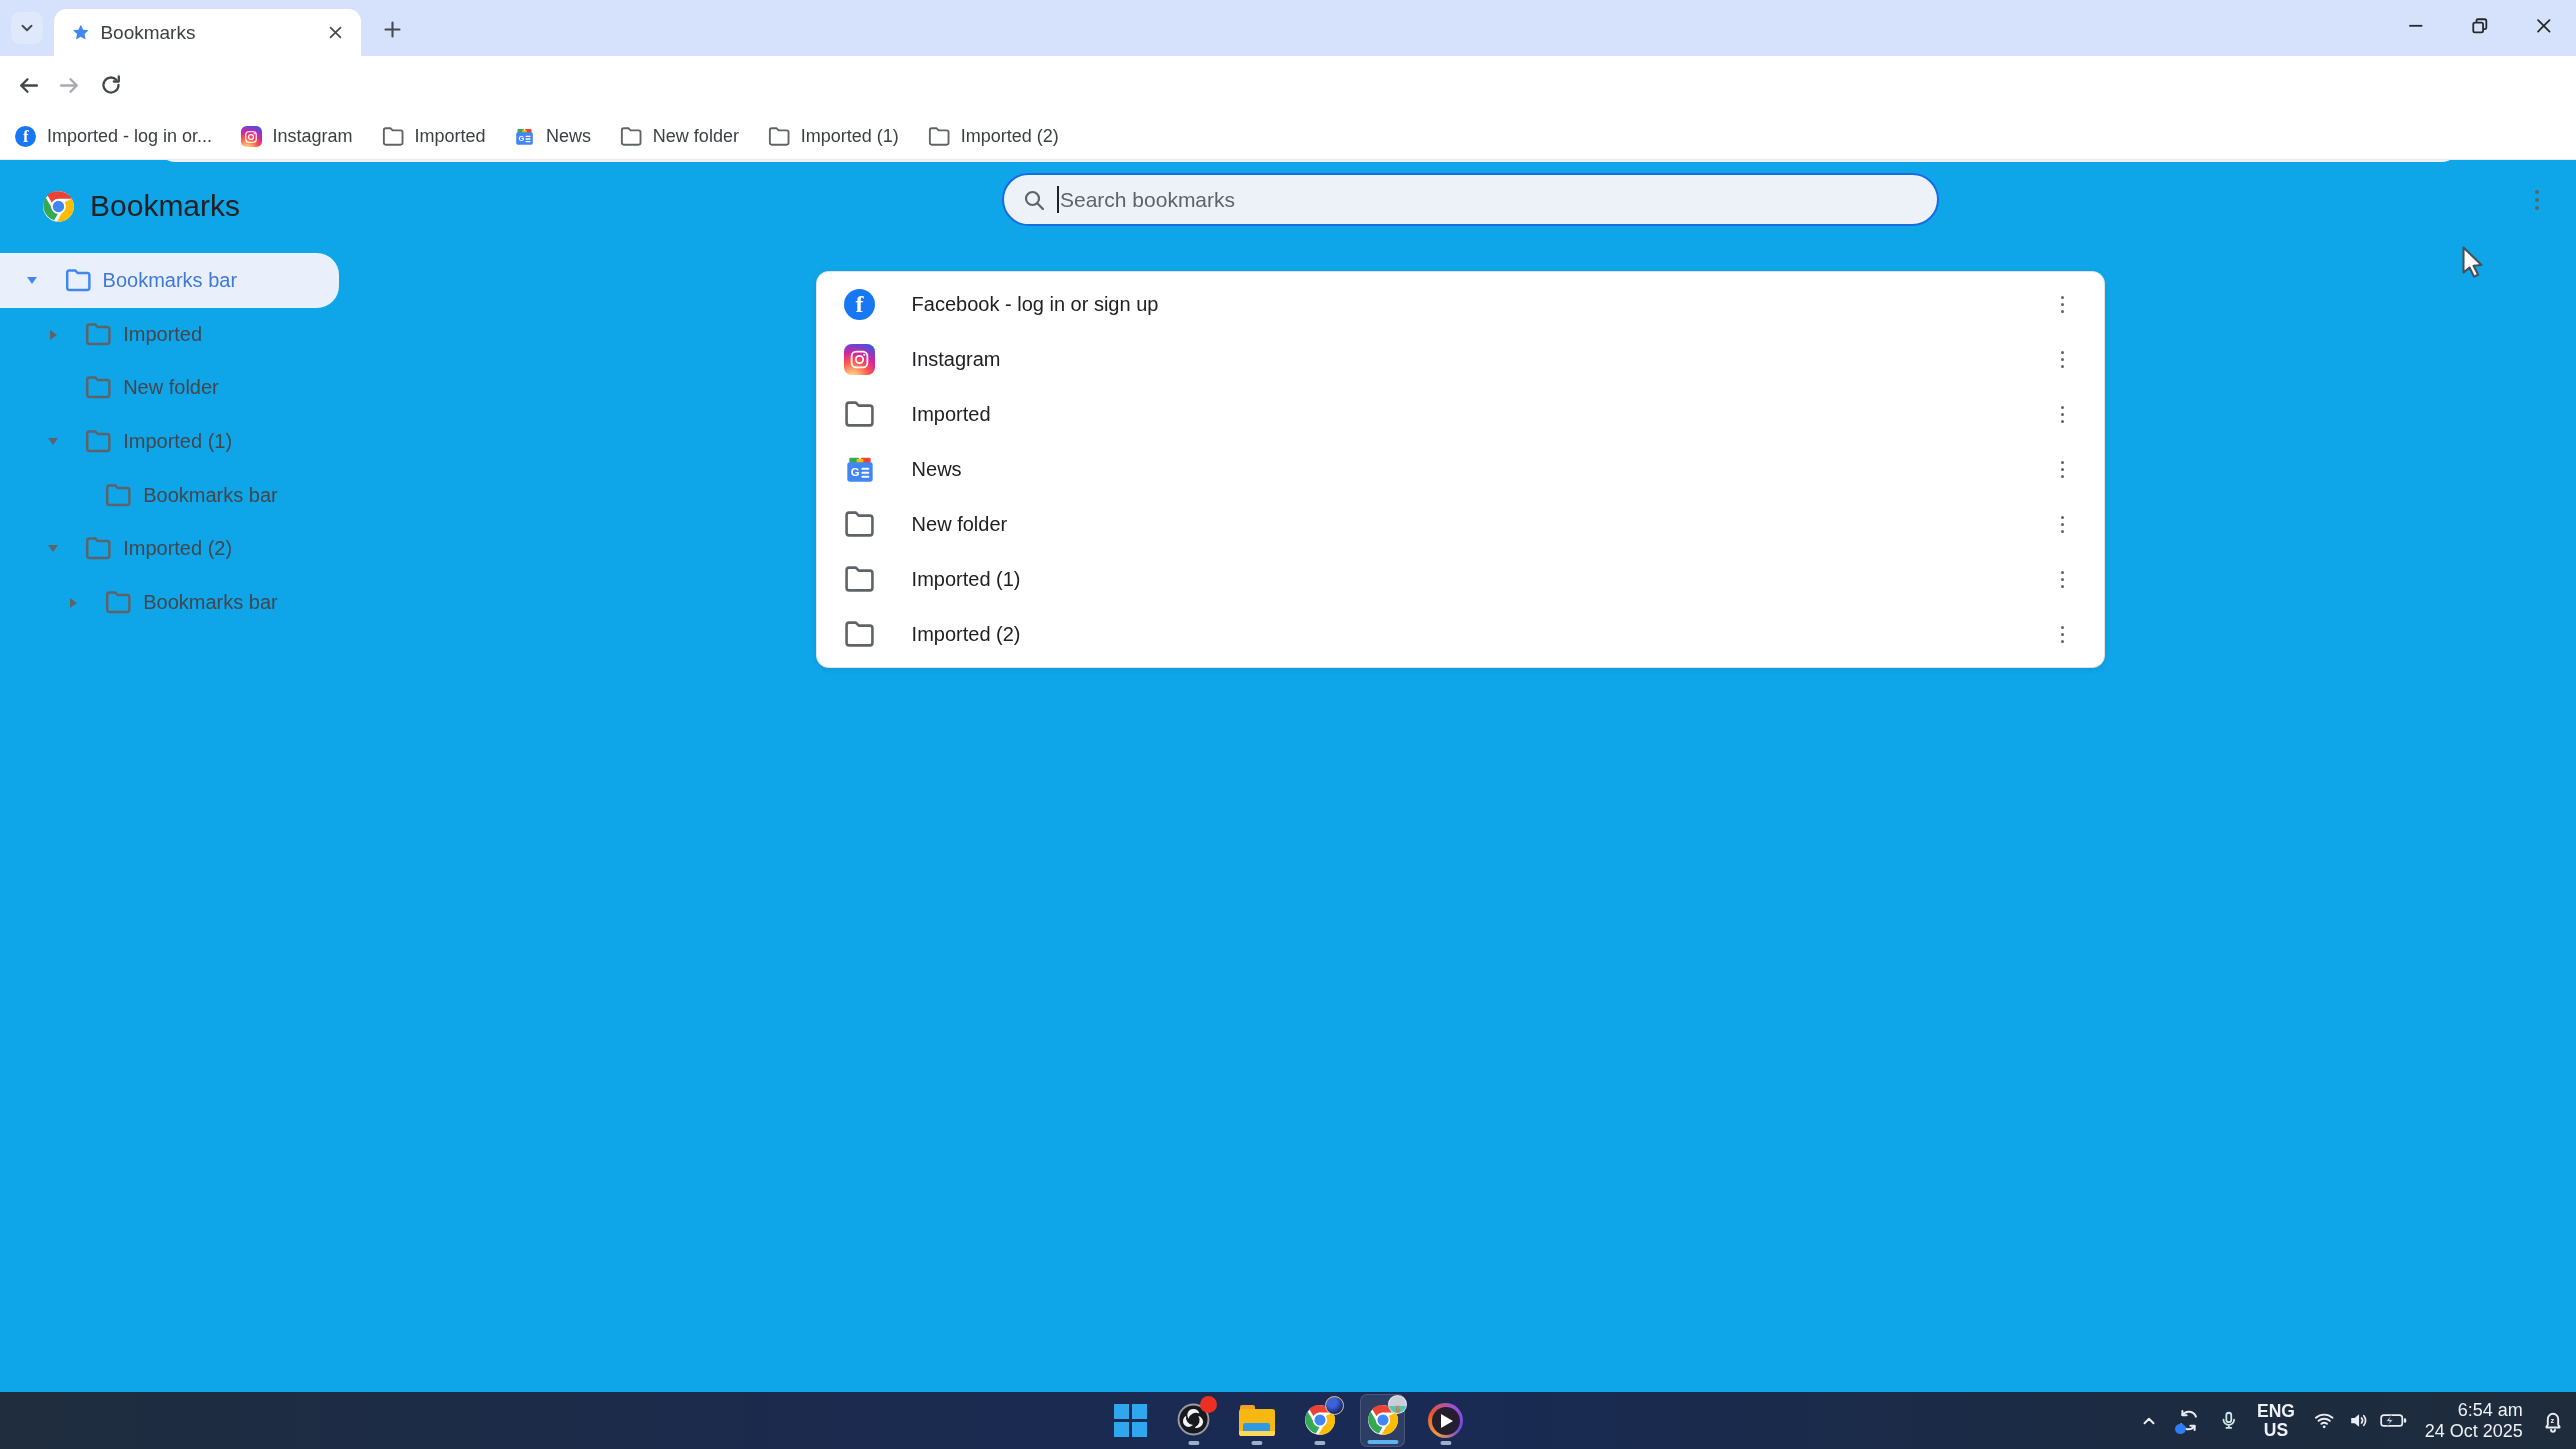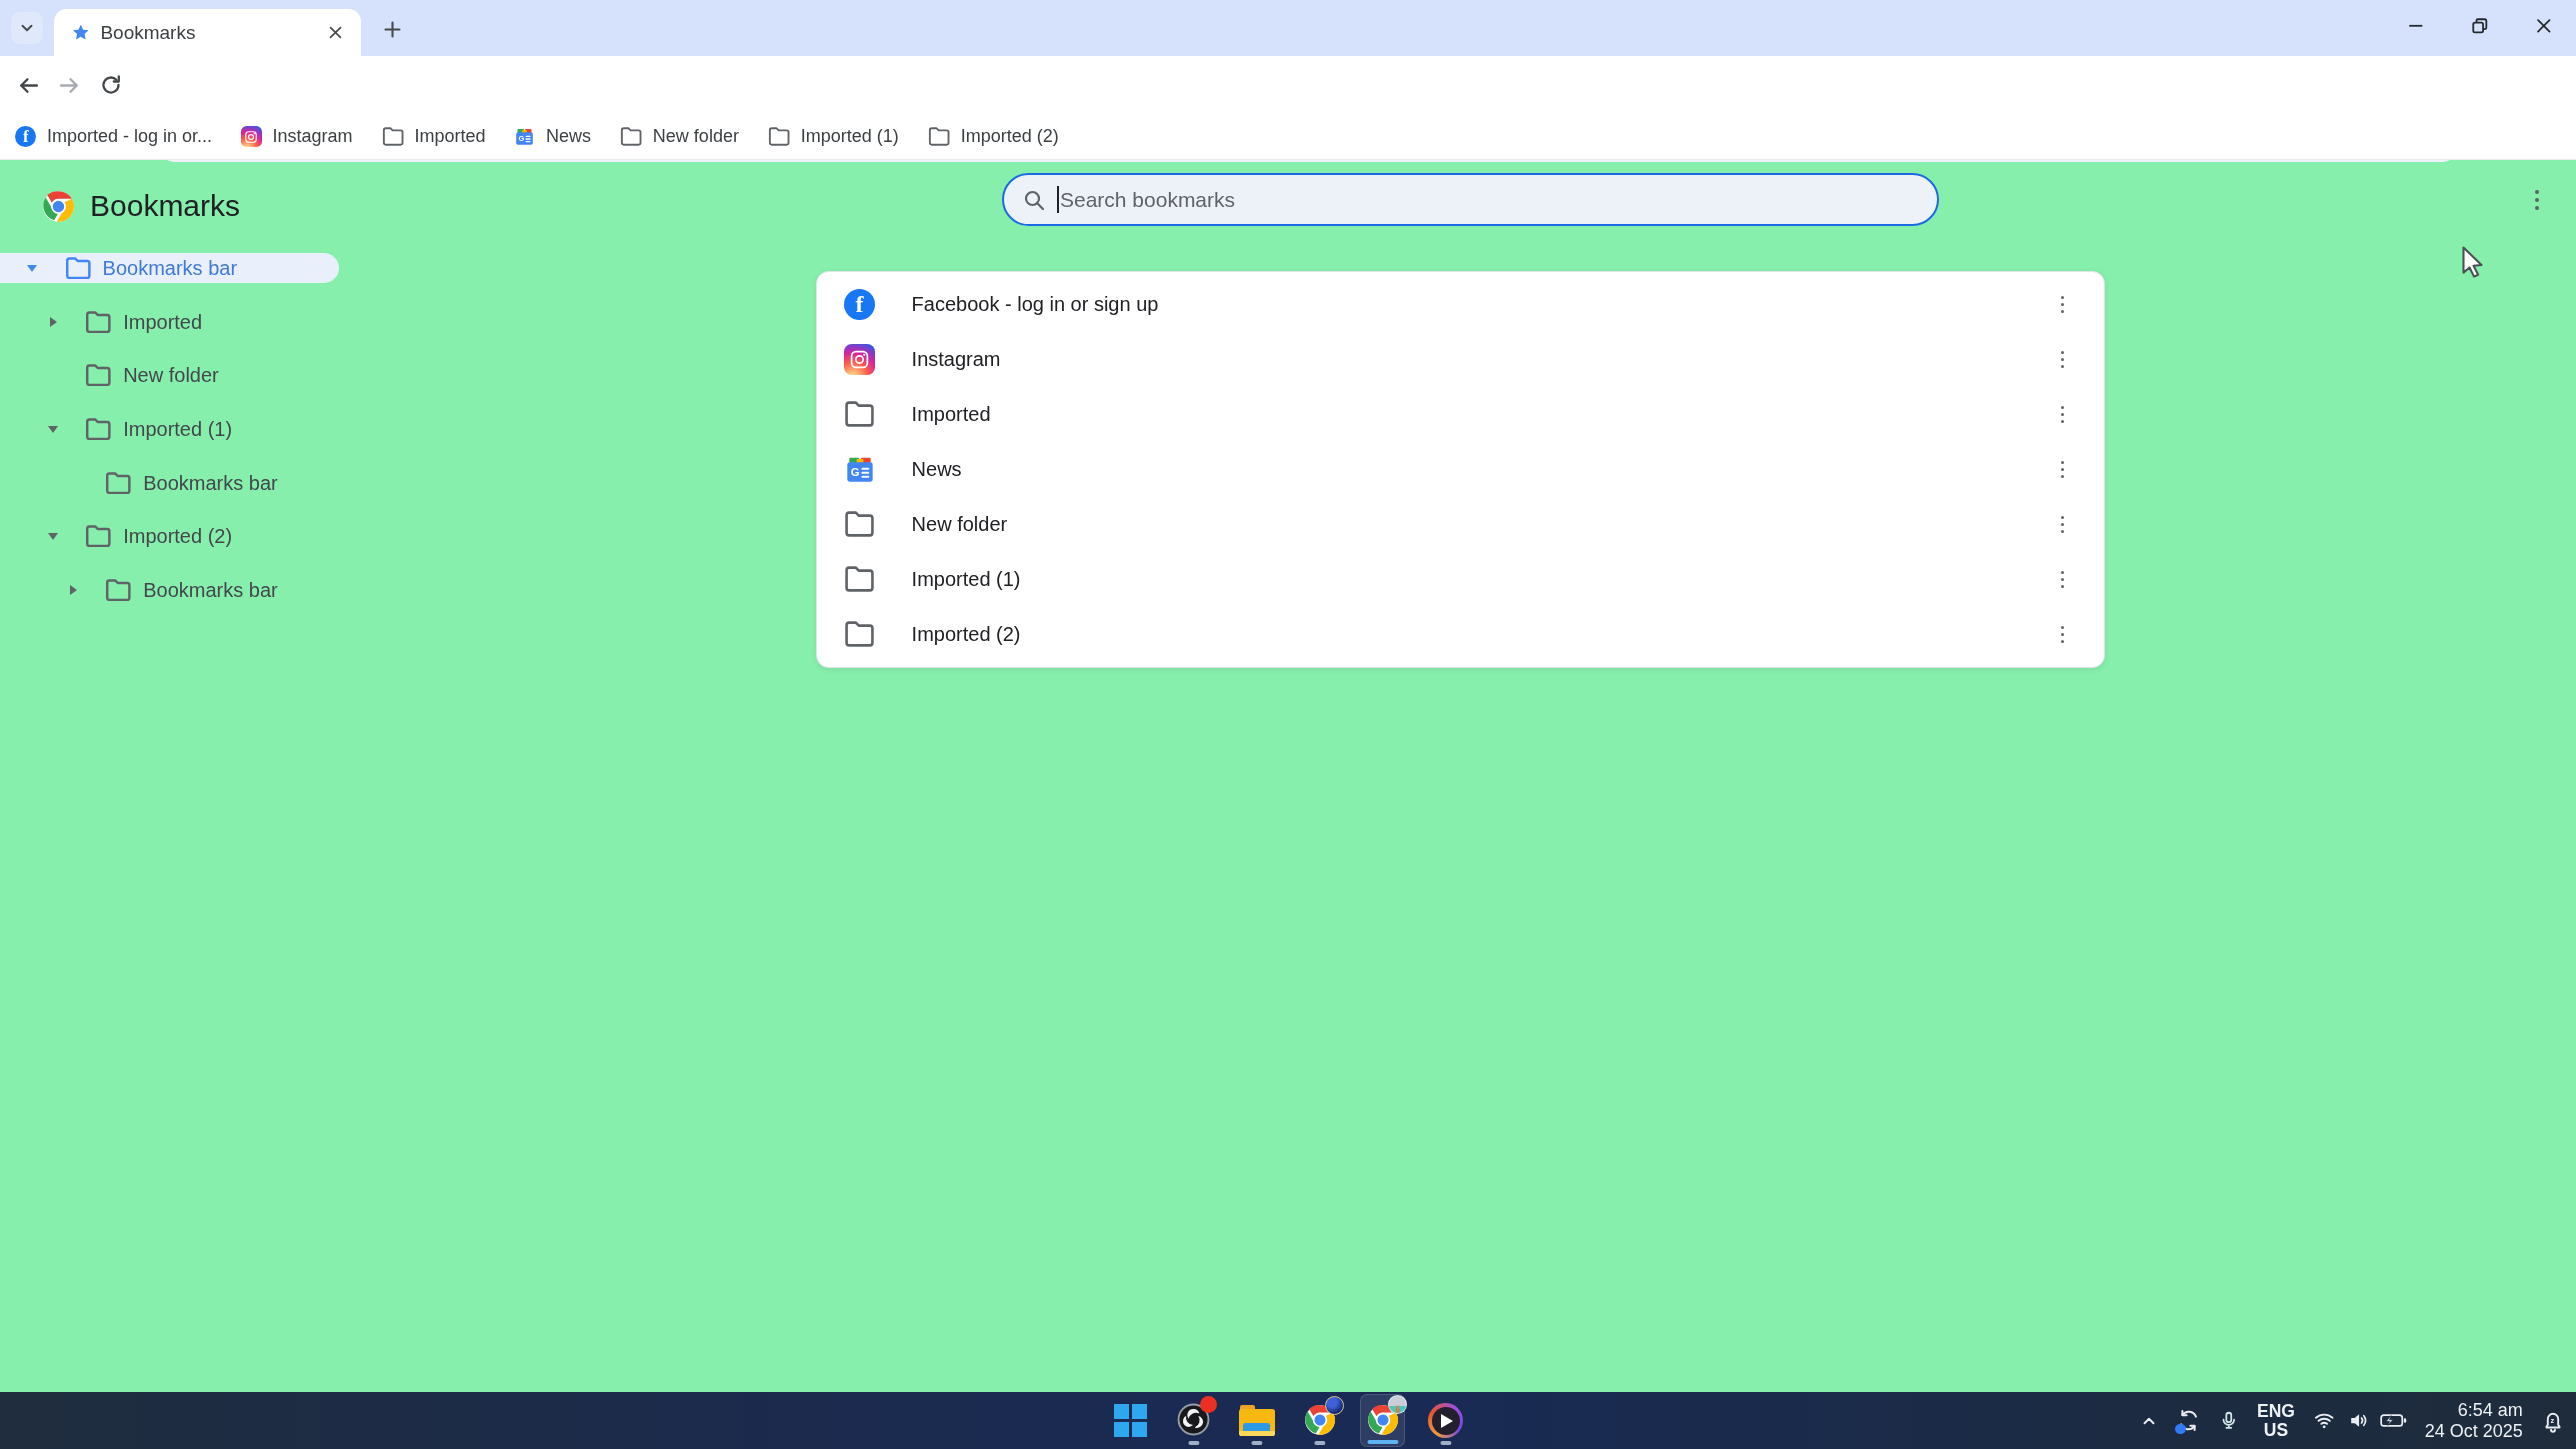"Bookmarks" .screen { background: #86efac -> #0ea5e9 }
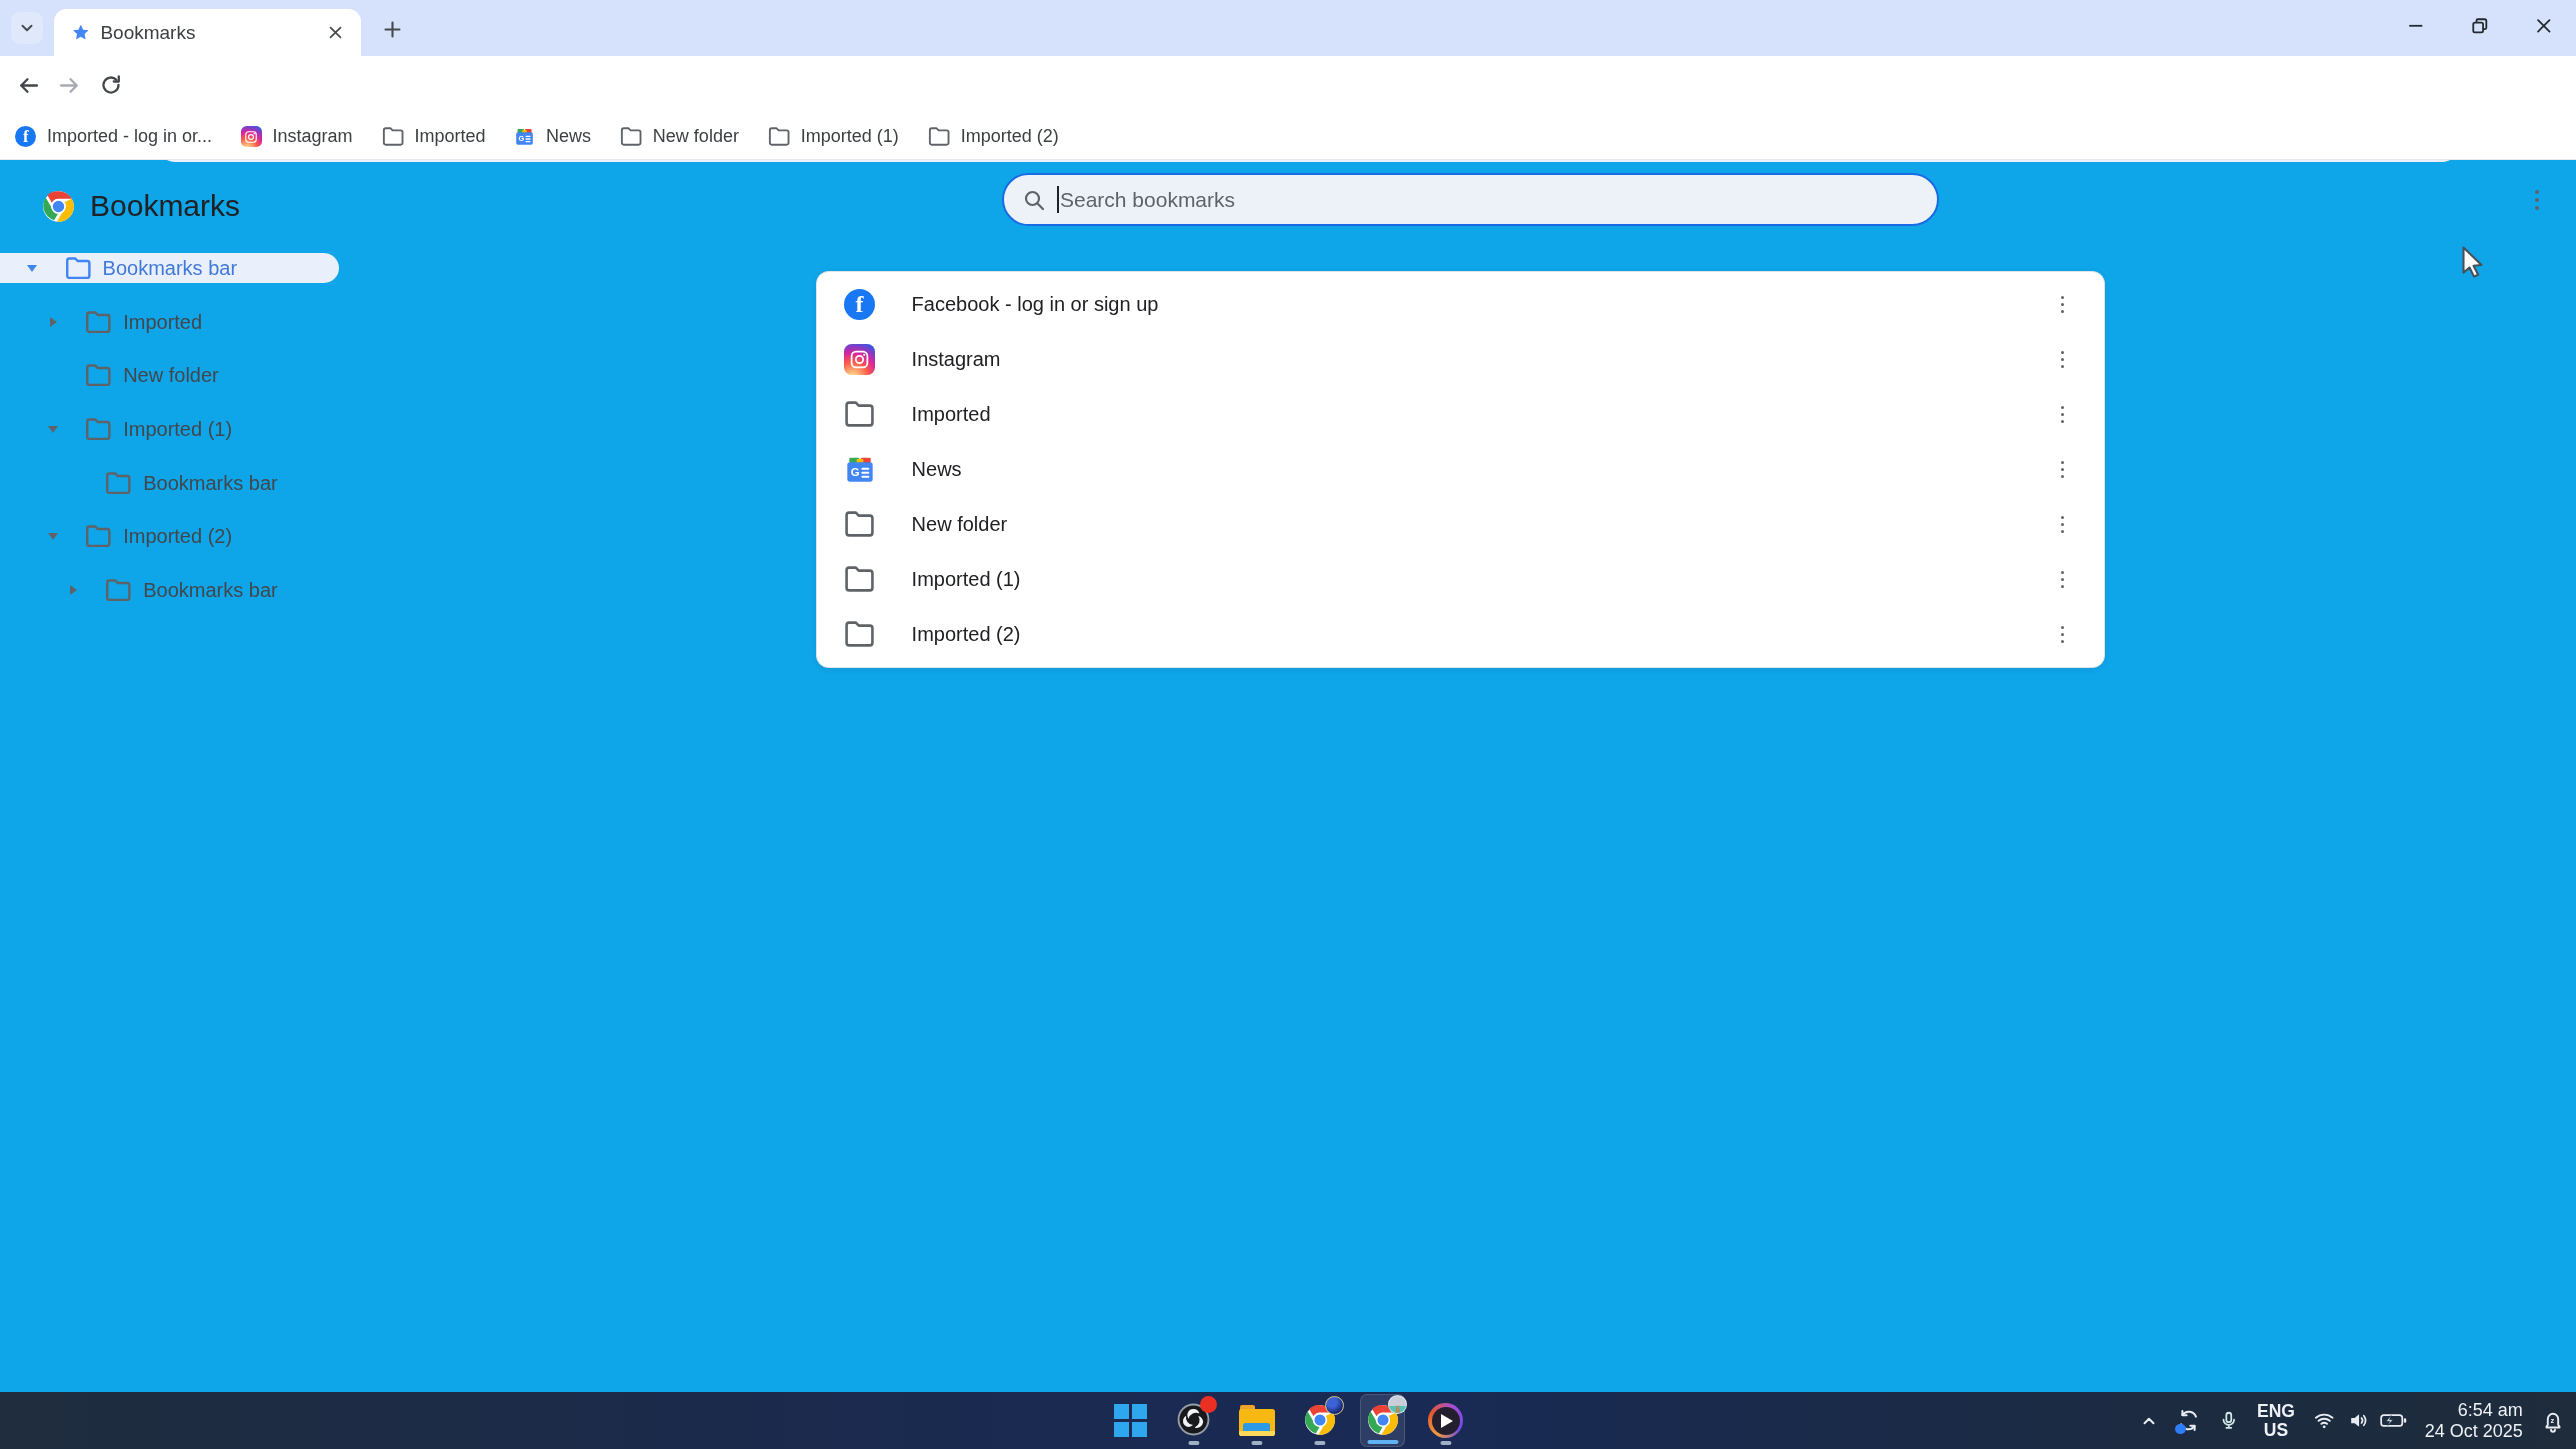"Bookmarks bar" .srow { height: 30px -> 55px }
